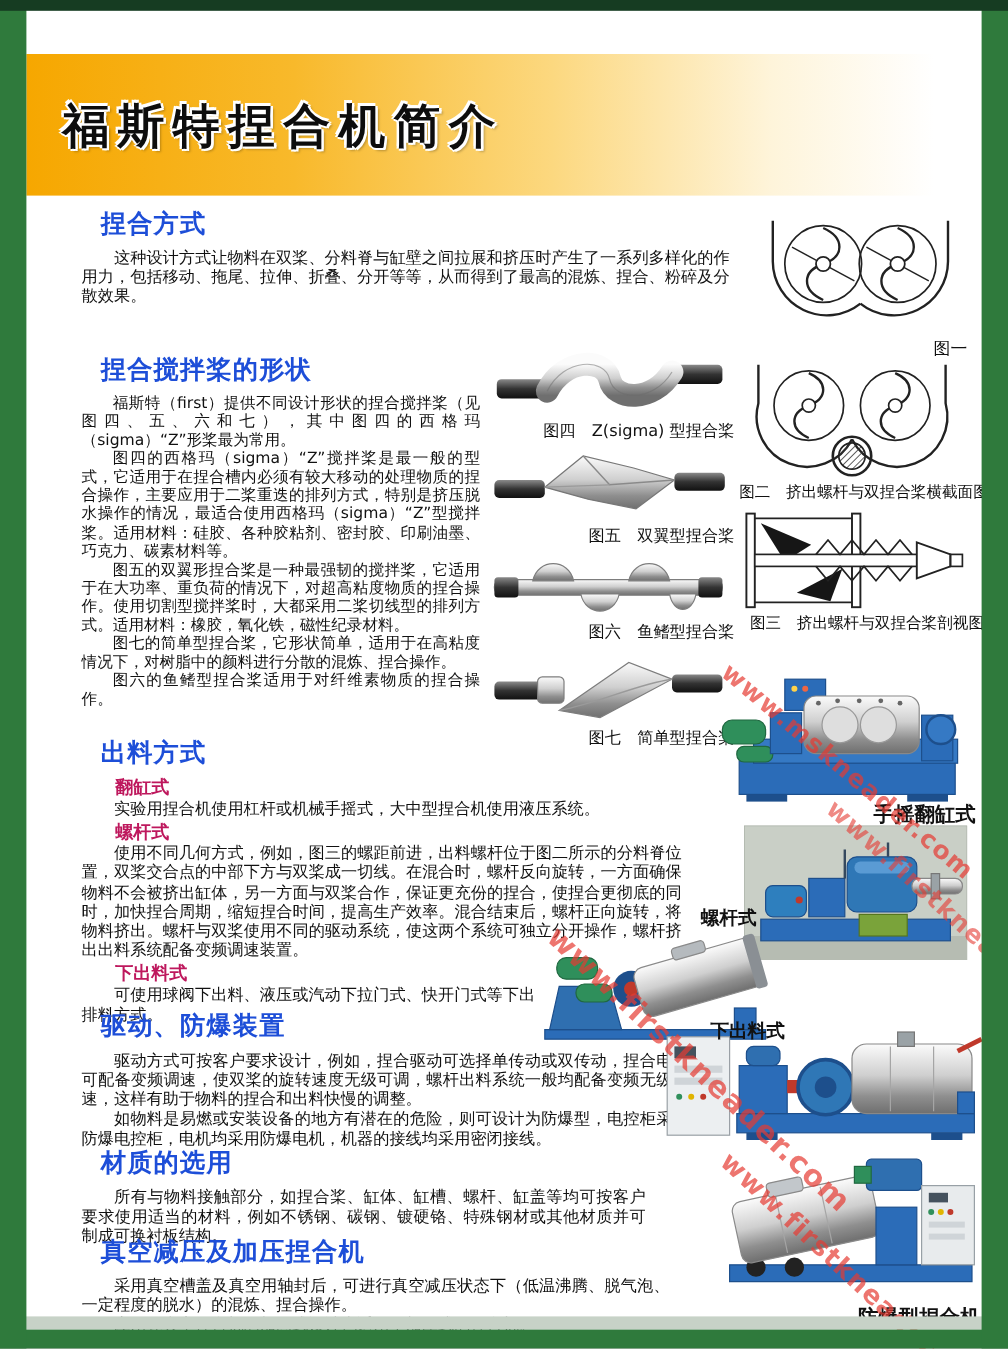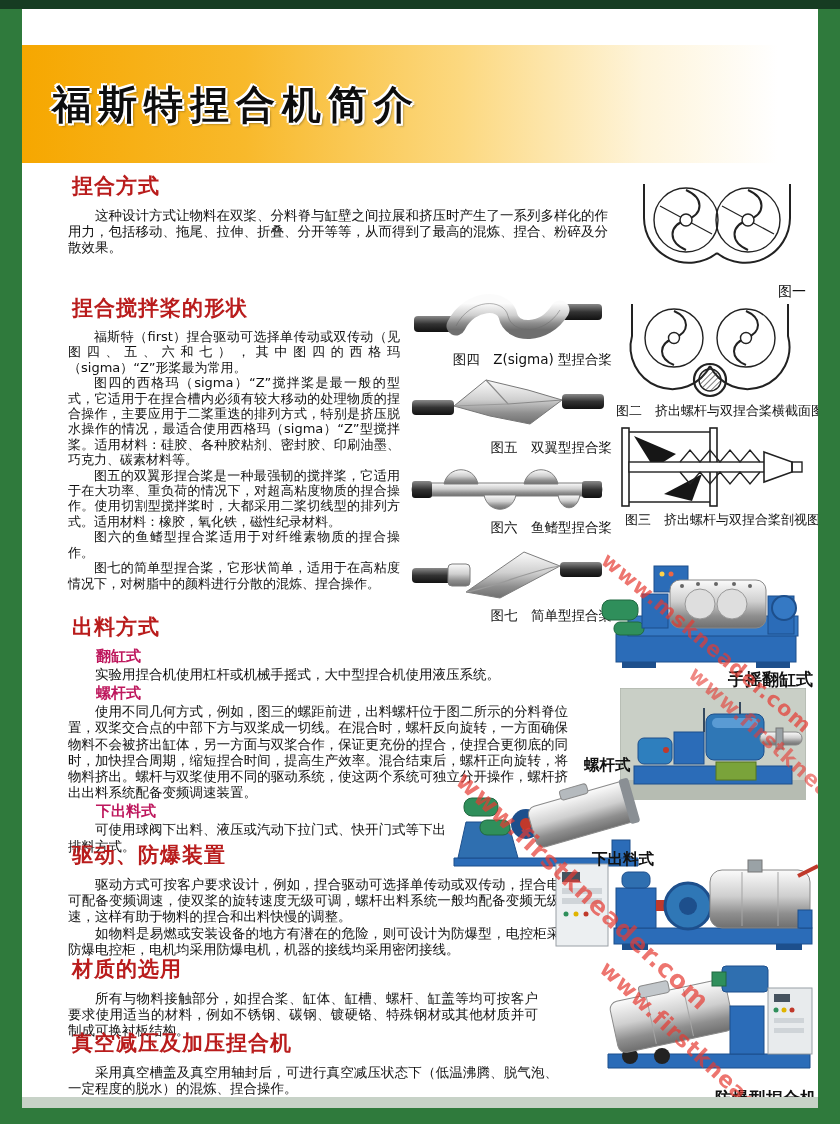"捏合方式" .h-green { color: #b91c1c -> #1d4ed8; margin: 0 0 7px 4px -> 0 0 7px 16px }
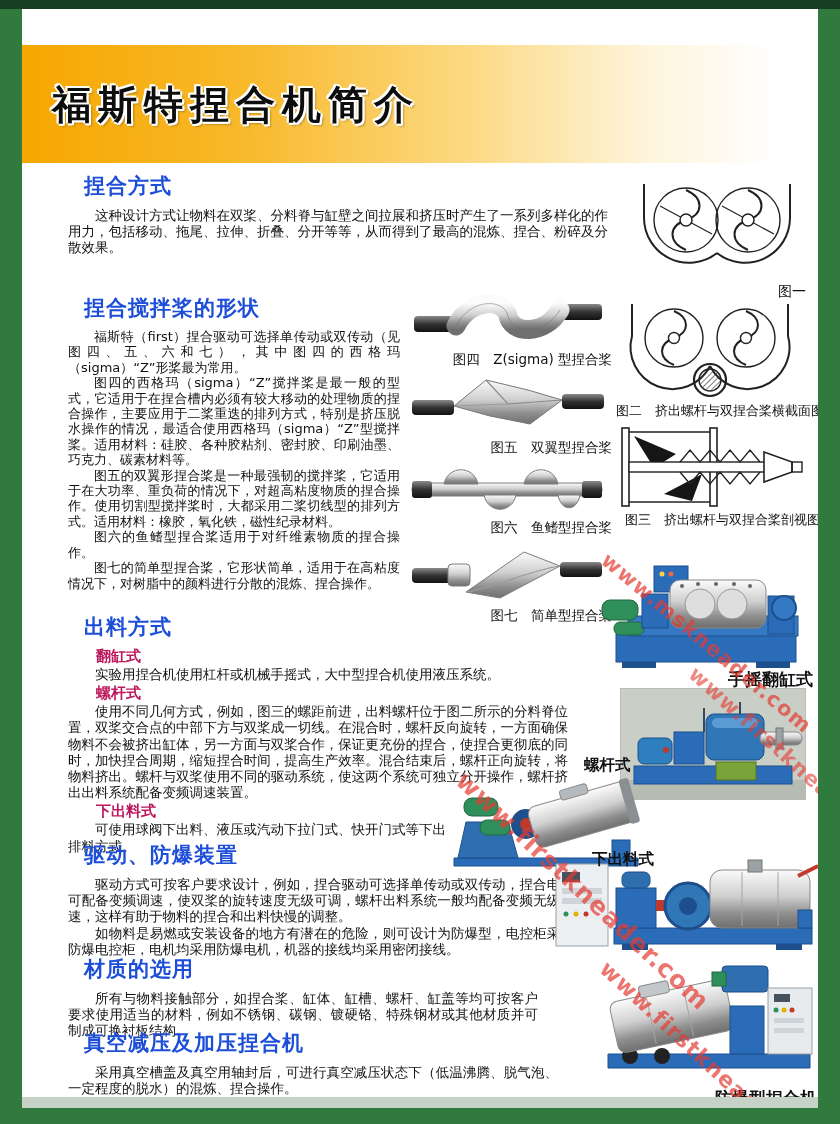"福斯特（first）捏合驱动可选择单传动或双传动（见图四、五、六和七），其中图四" p { text: 捏合驱动可选择单传动或双传动 -> 提供不同设计形状的捏合搅拌桨 }
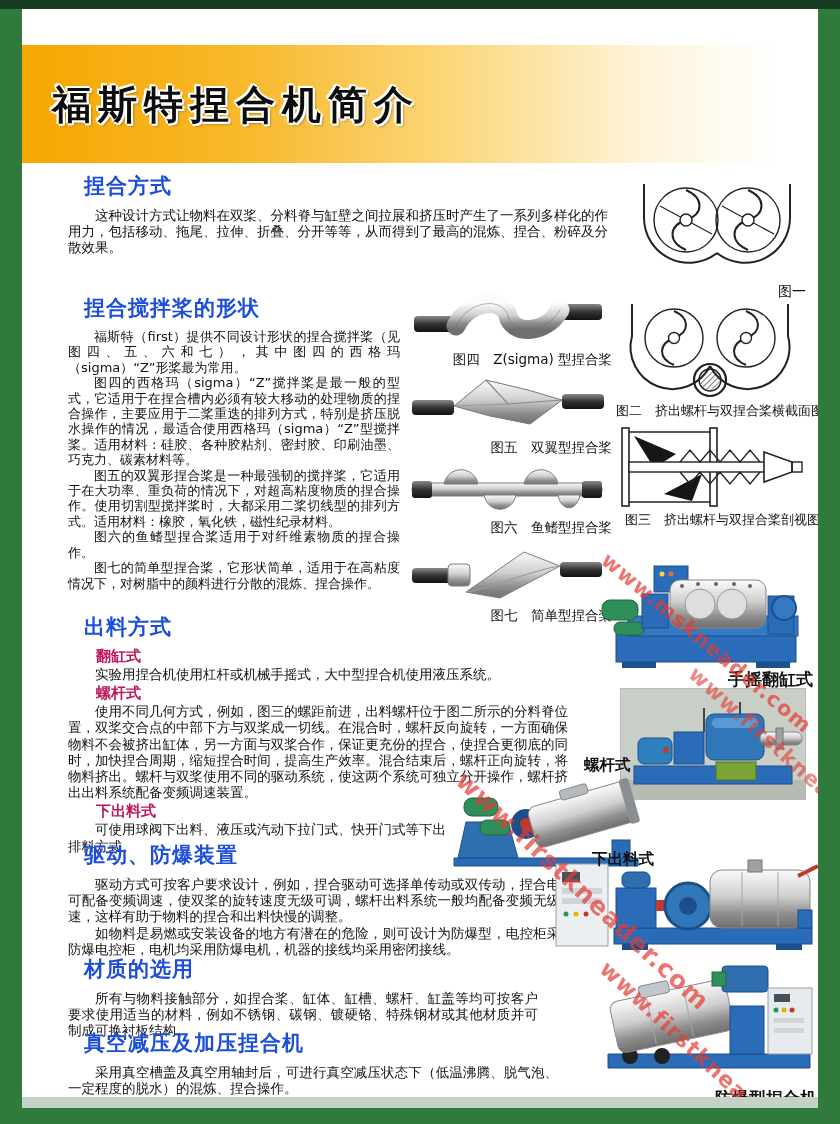"图六的鱼鳍型捏合桨适用于对纤维素物质的捏合操作。" p { order: before "图七的简单型捏合桨，它形状简单，适用于在高粘度情况下，对树脂中的颜料进行分散的混" -> after "图七的简单型捏合桨，它形状简单，适用于在高粘度情况下，对树脂中的颜料进行分散的混" }
